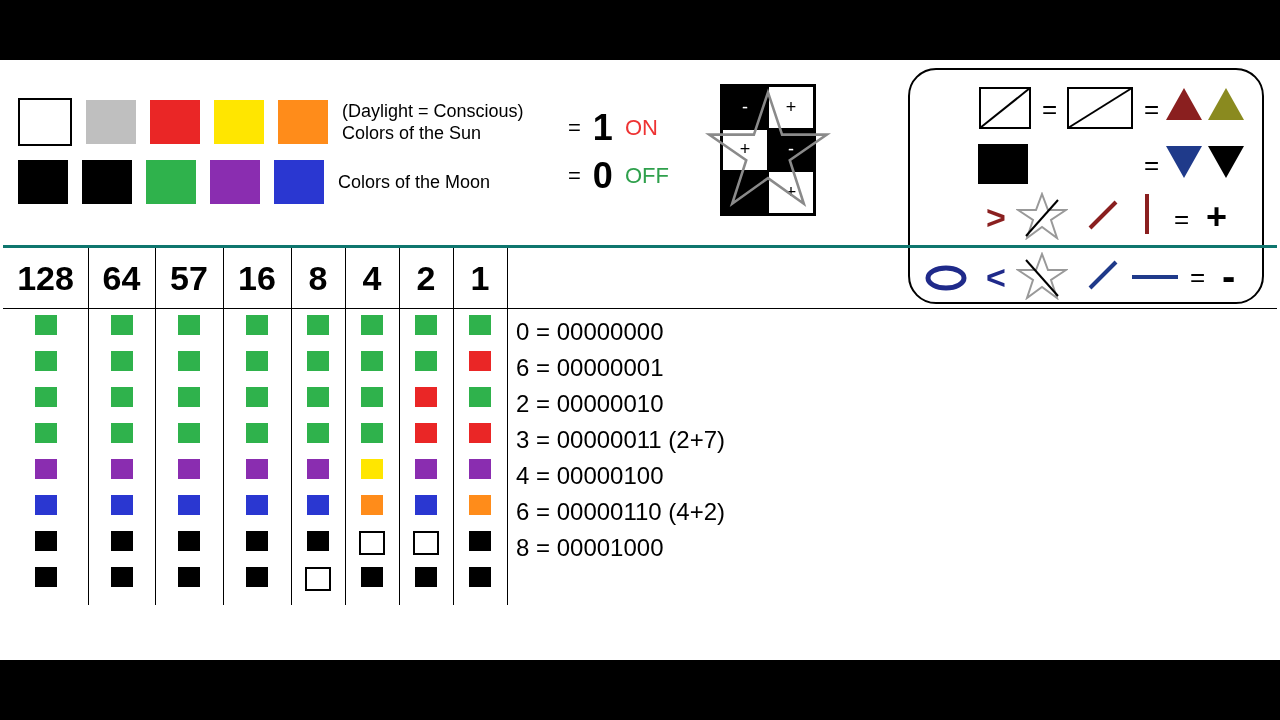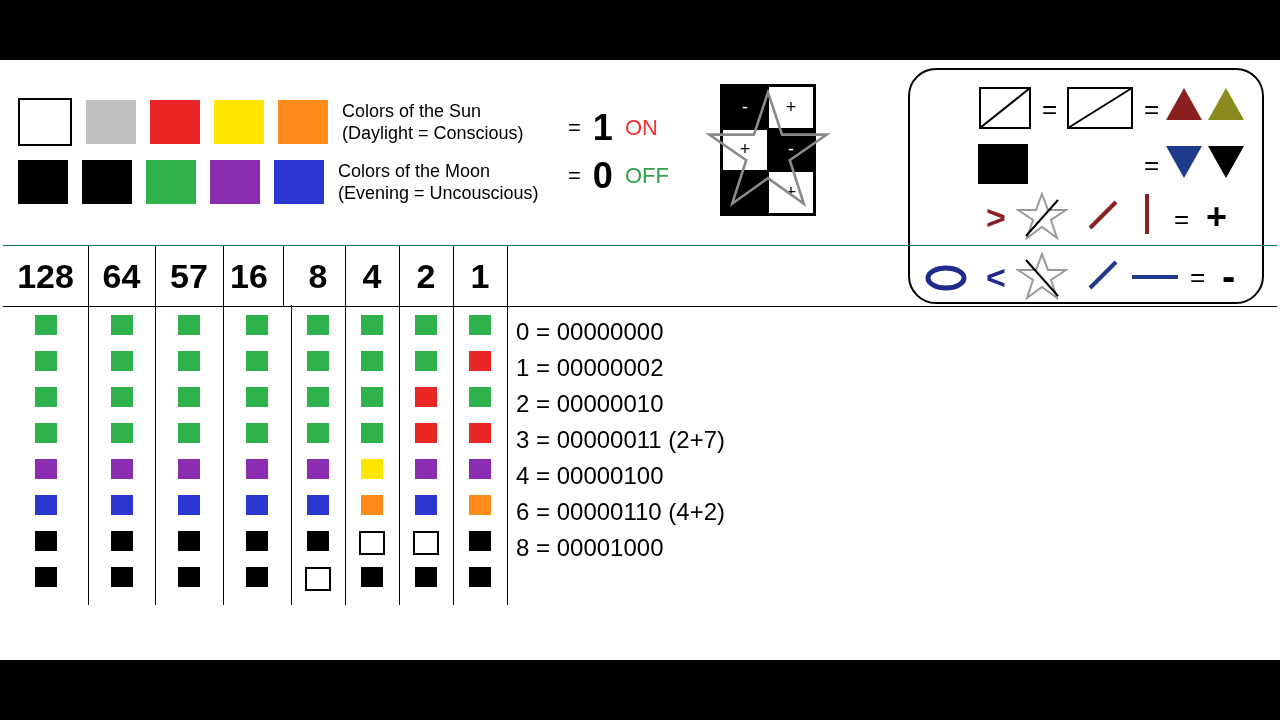"Colors of the Sun" div { order: before "(Daylight = Conscious)" -> after "(Daylight = Conscious)" }
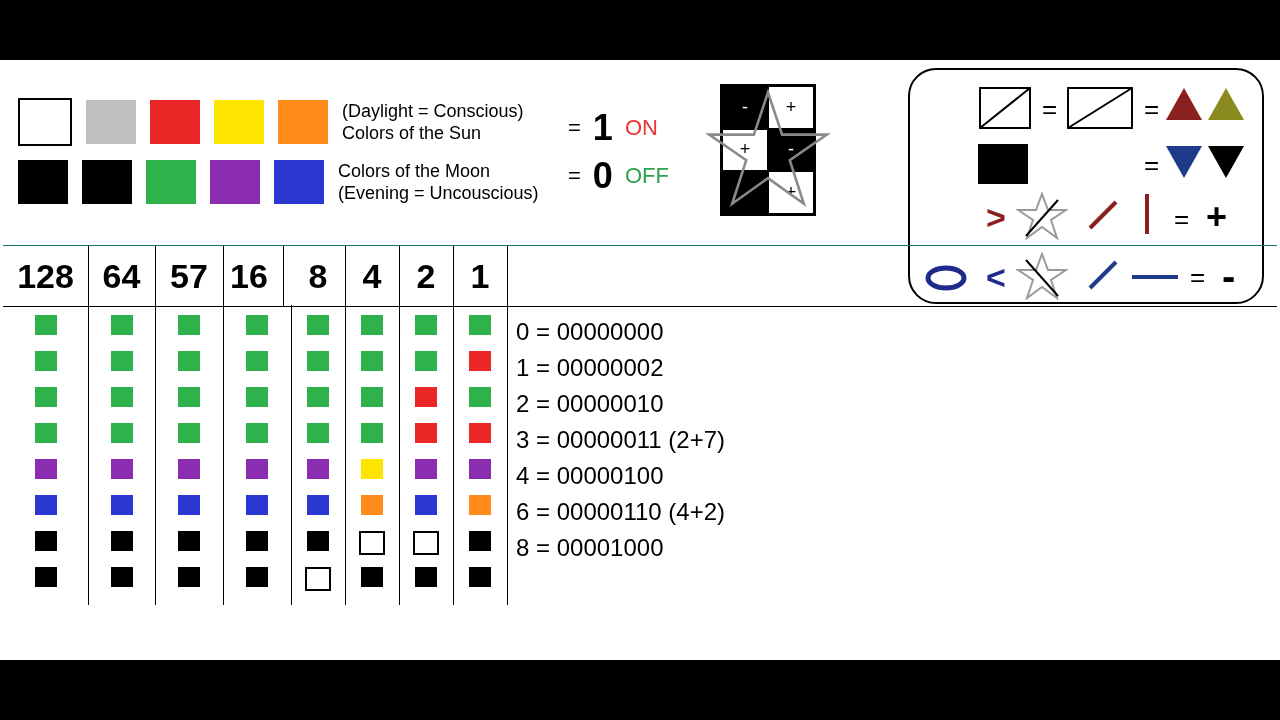"(Evening = Uncouscious)" div { html: <div>(Evening = Uncouscious)</div> -> none }
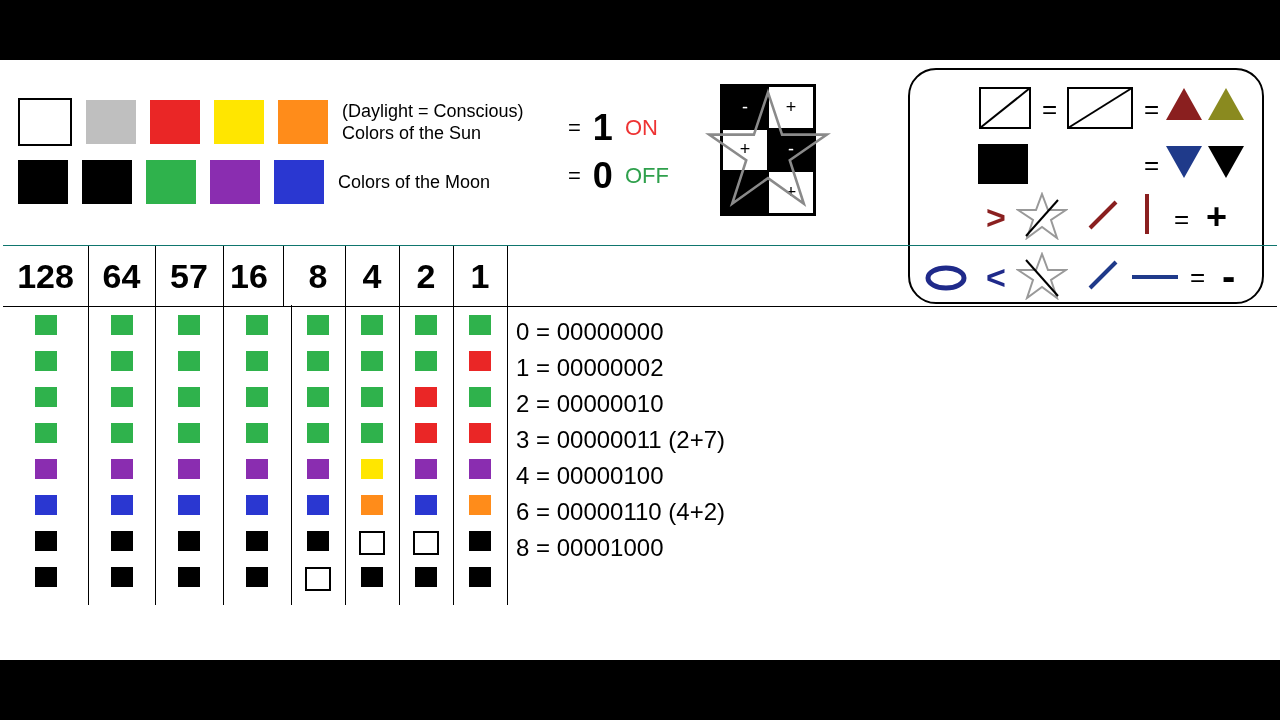"128" .bits { border-top: 1px solid #0f766e -> 3px solid #0f766e }
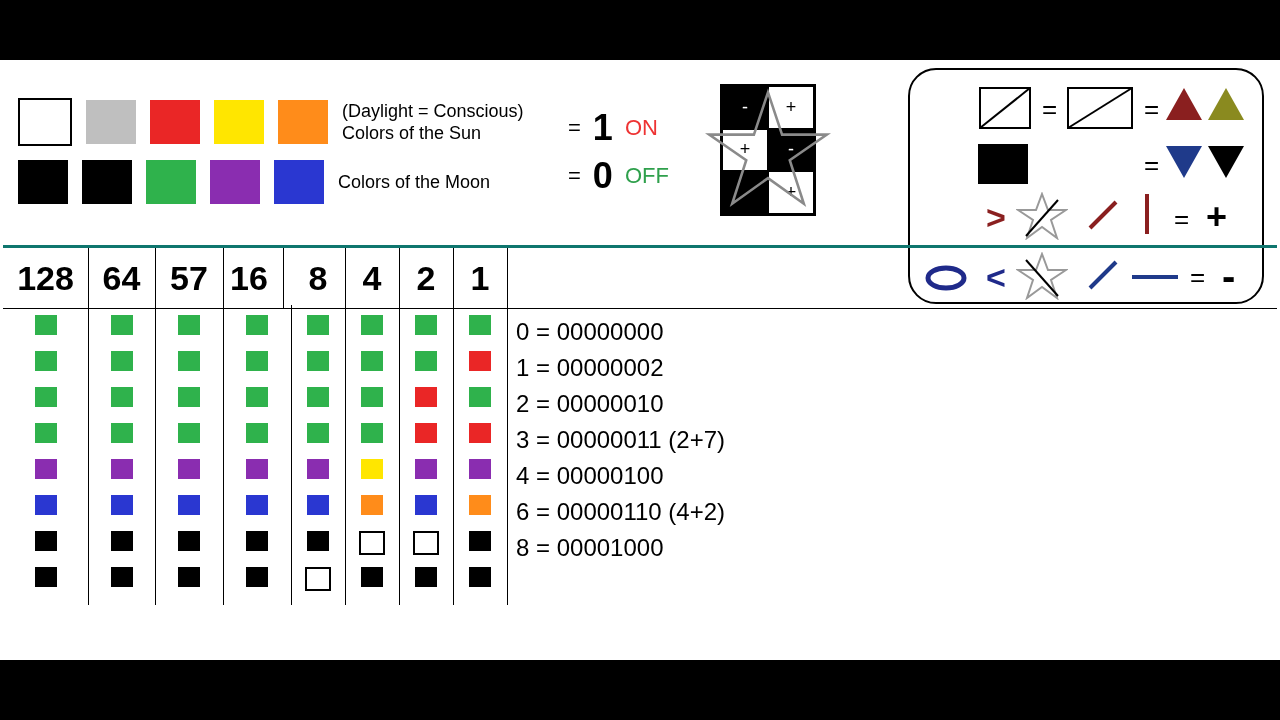"16" div.cell { left: 212px -> 220px }
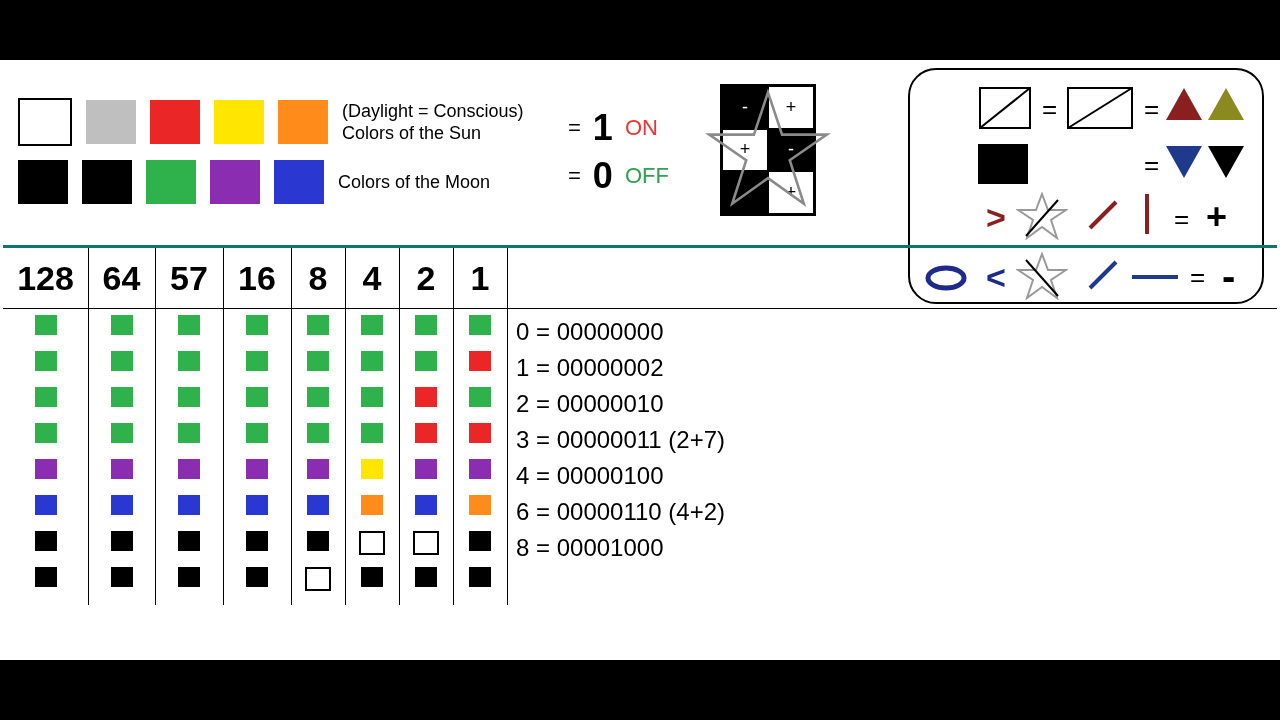"1 = 00000002" div { text: 1 = 00000002 -> 6 = 00000001 }
